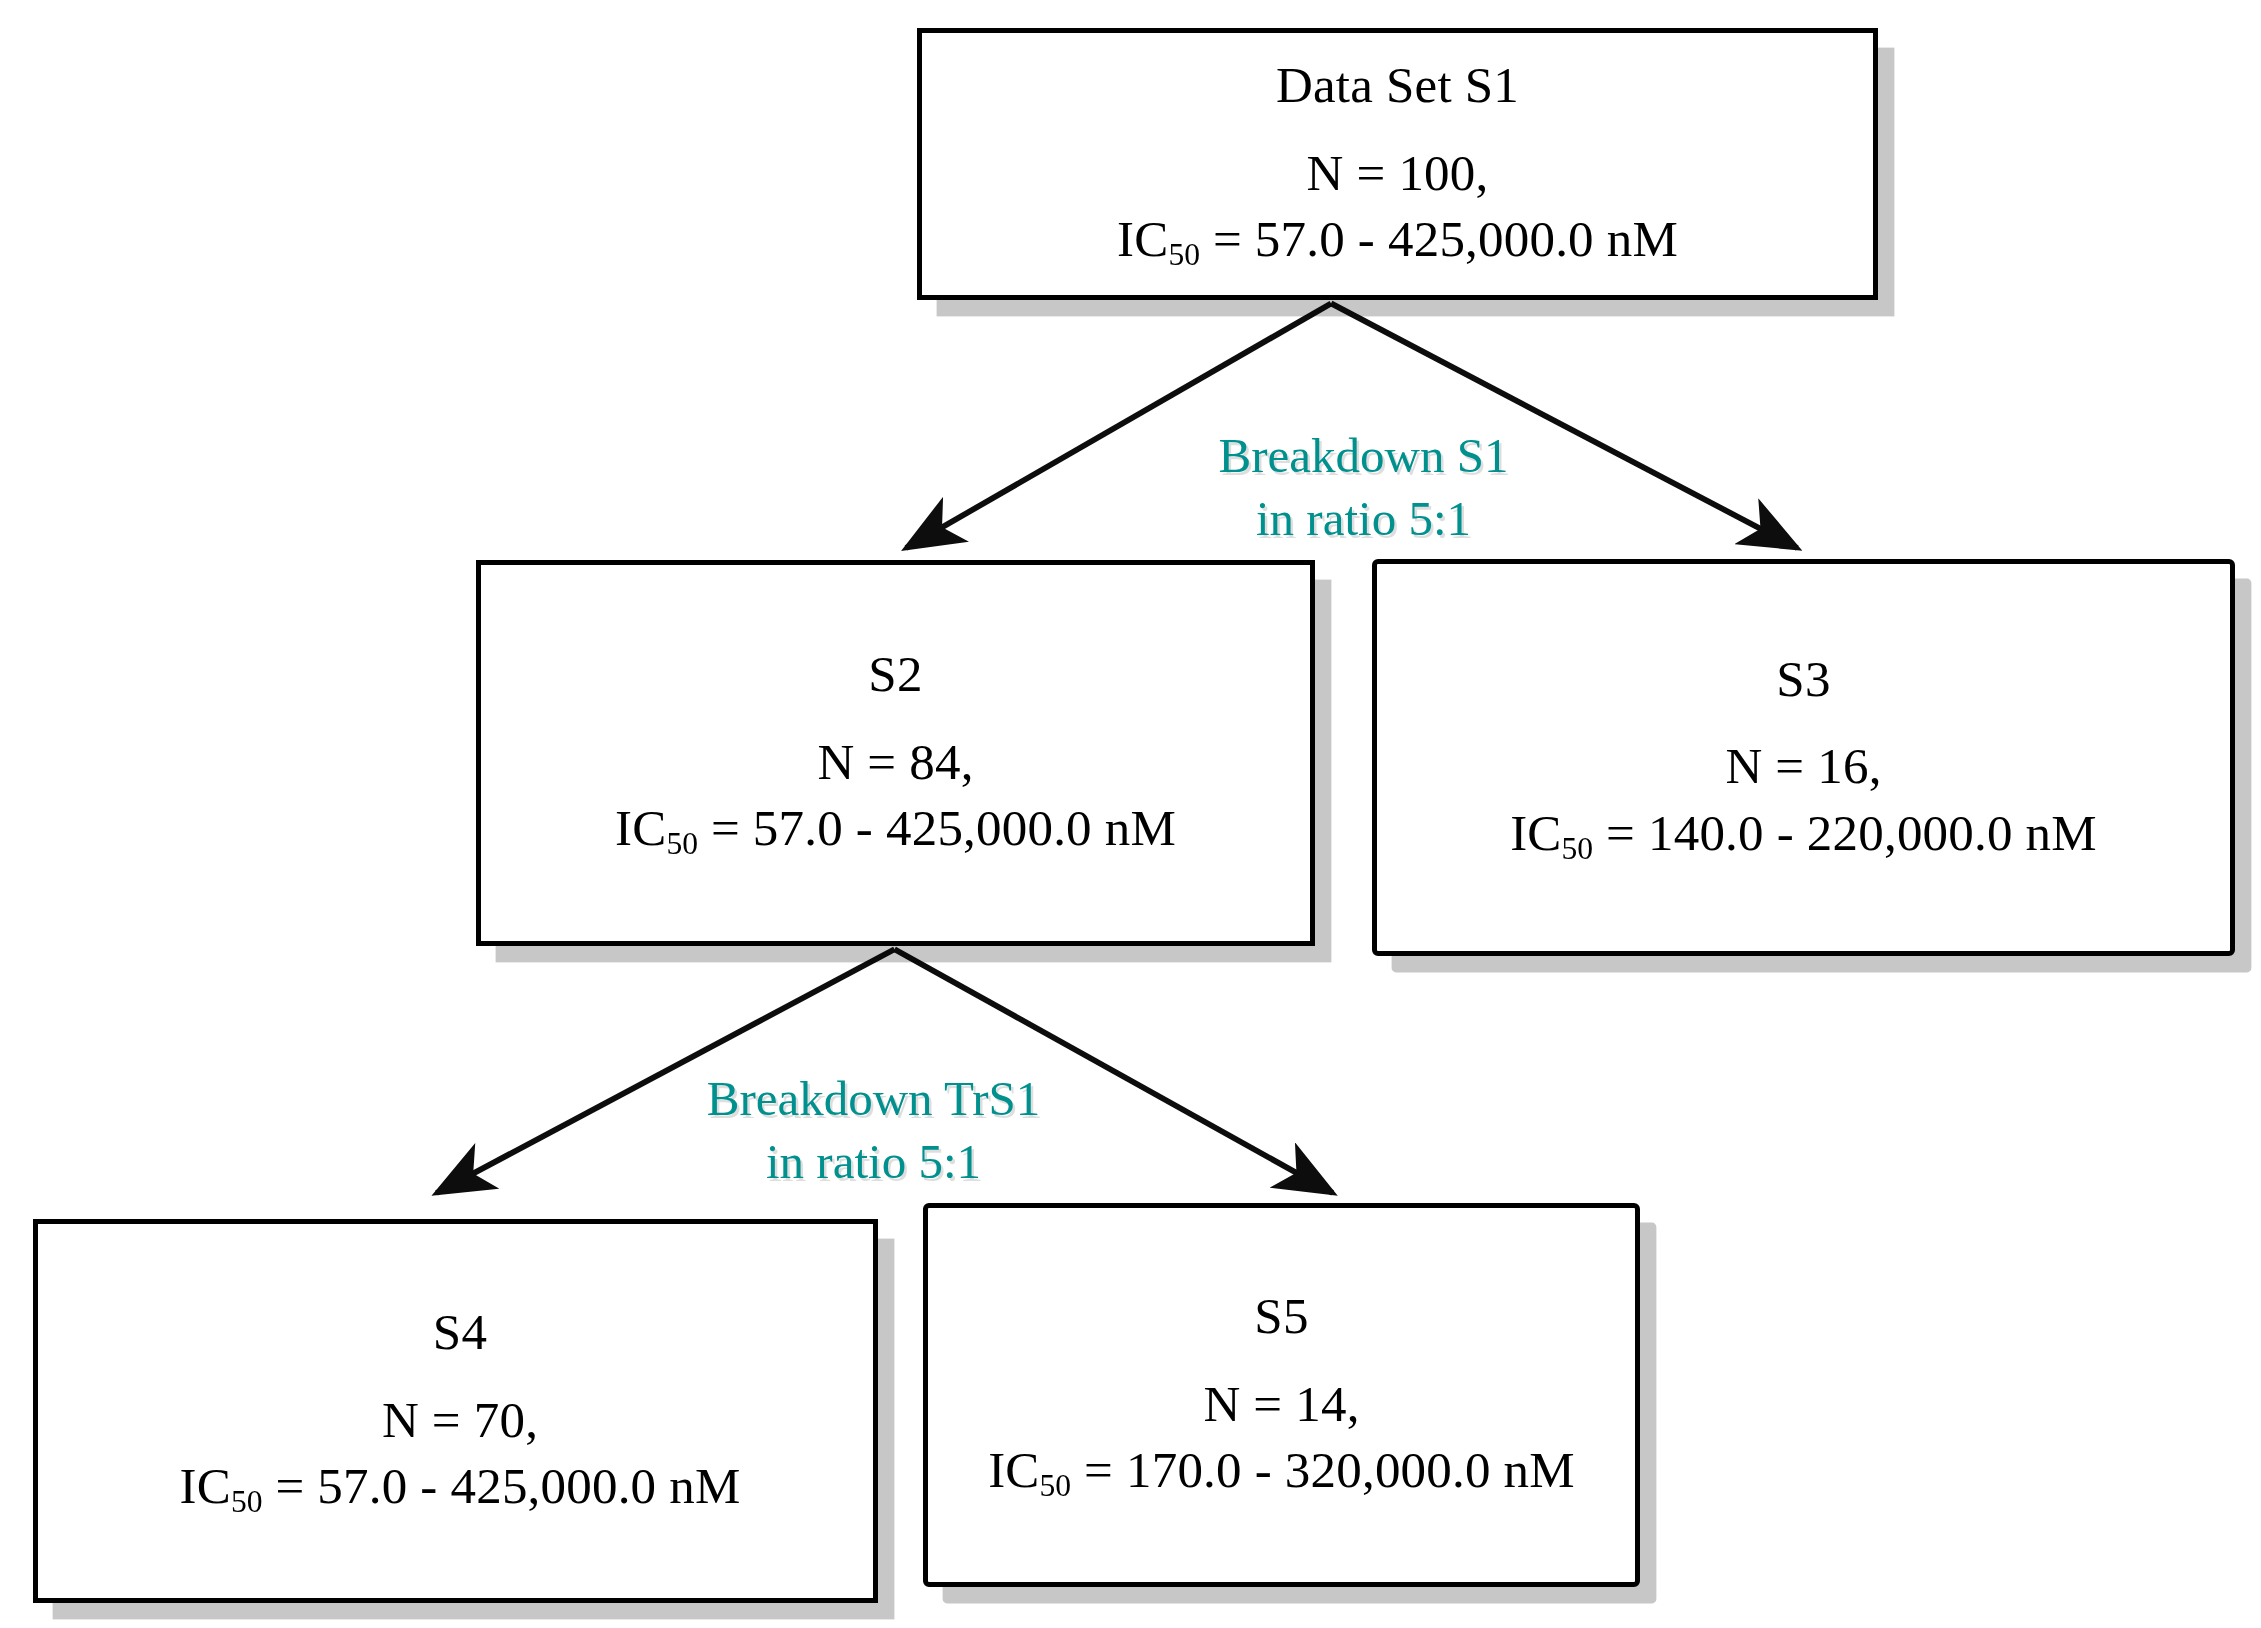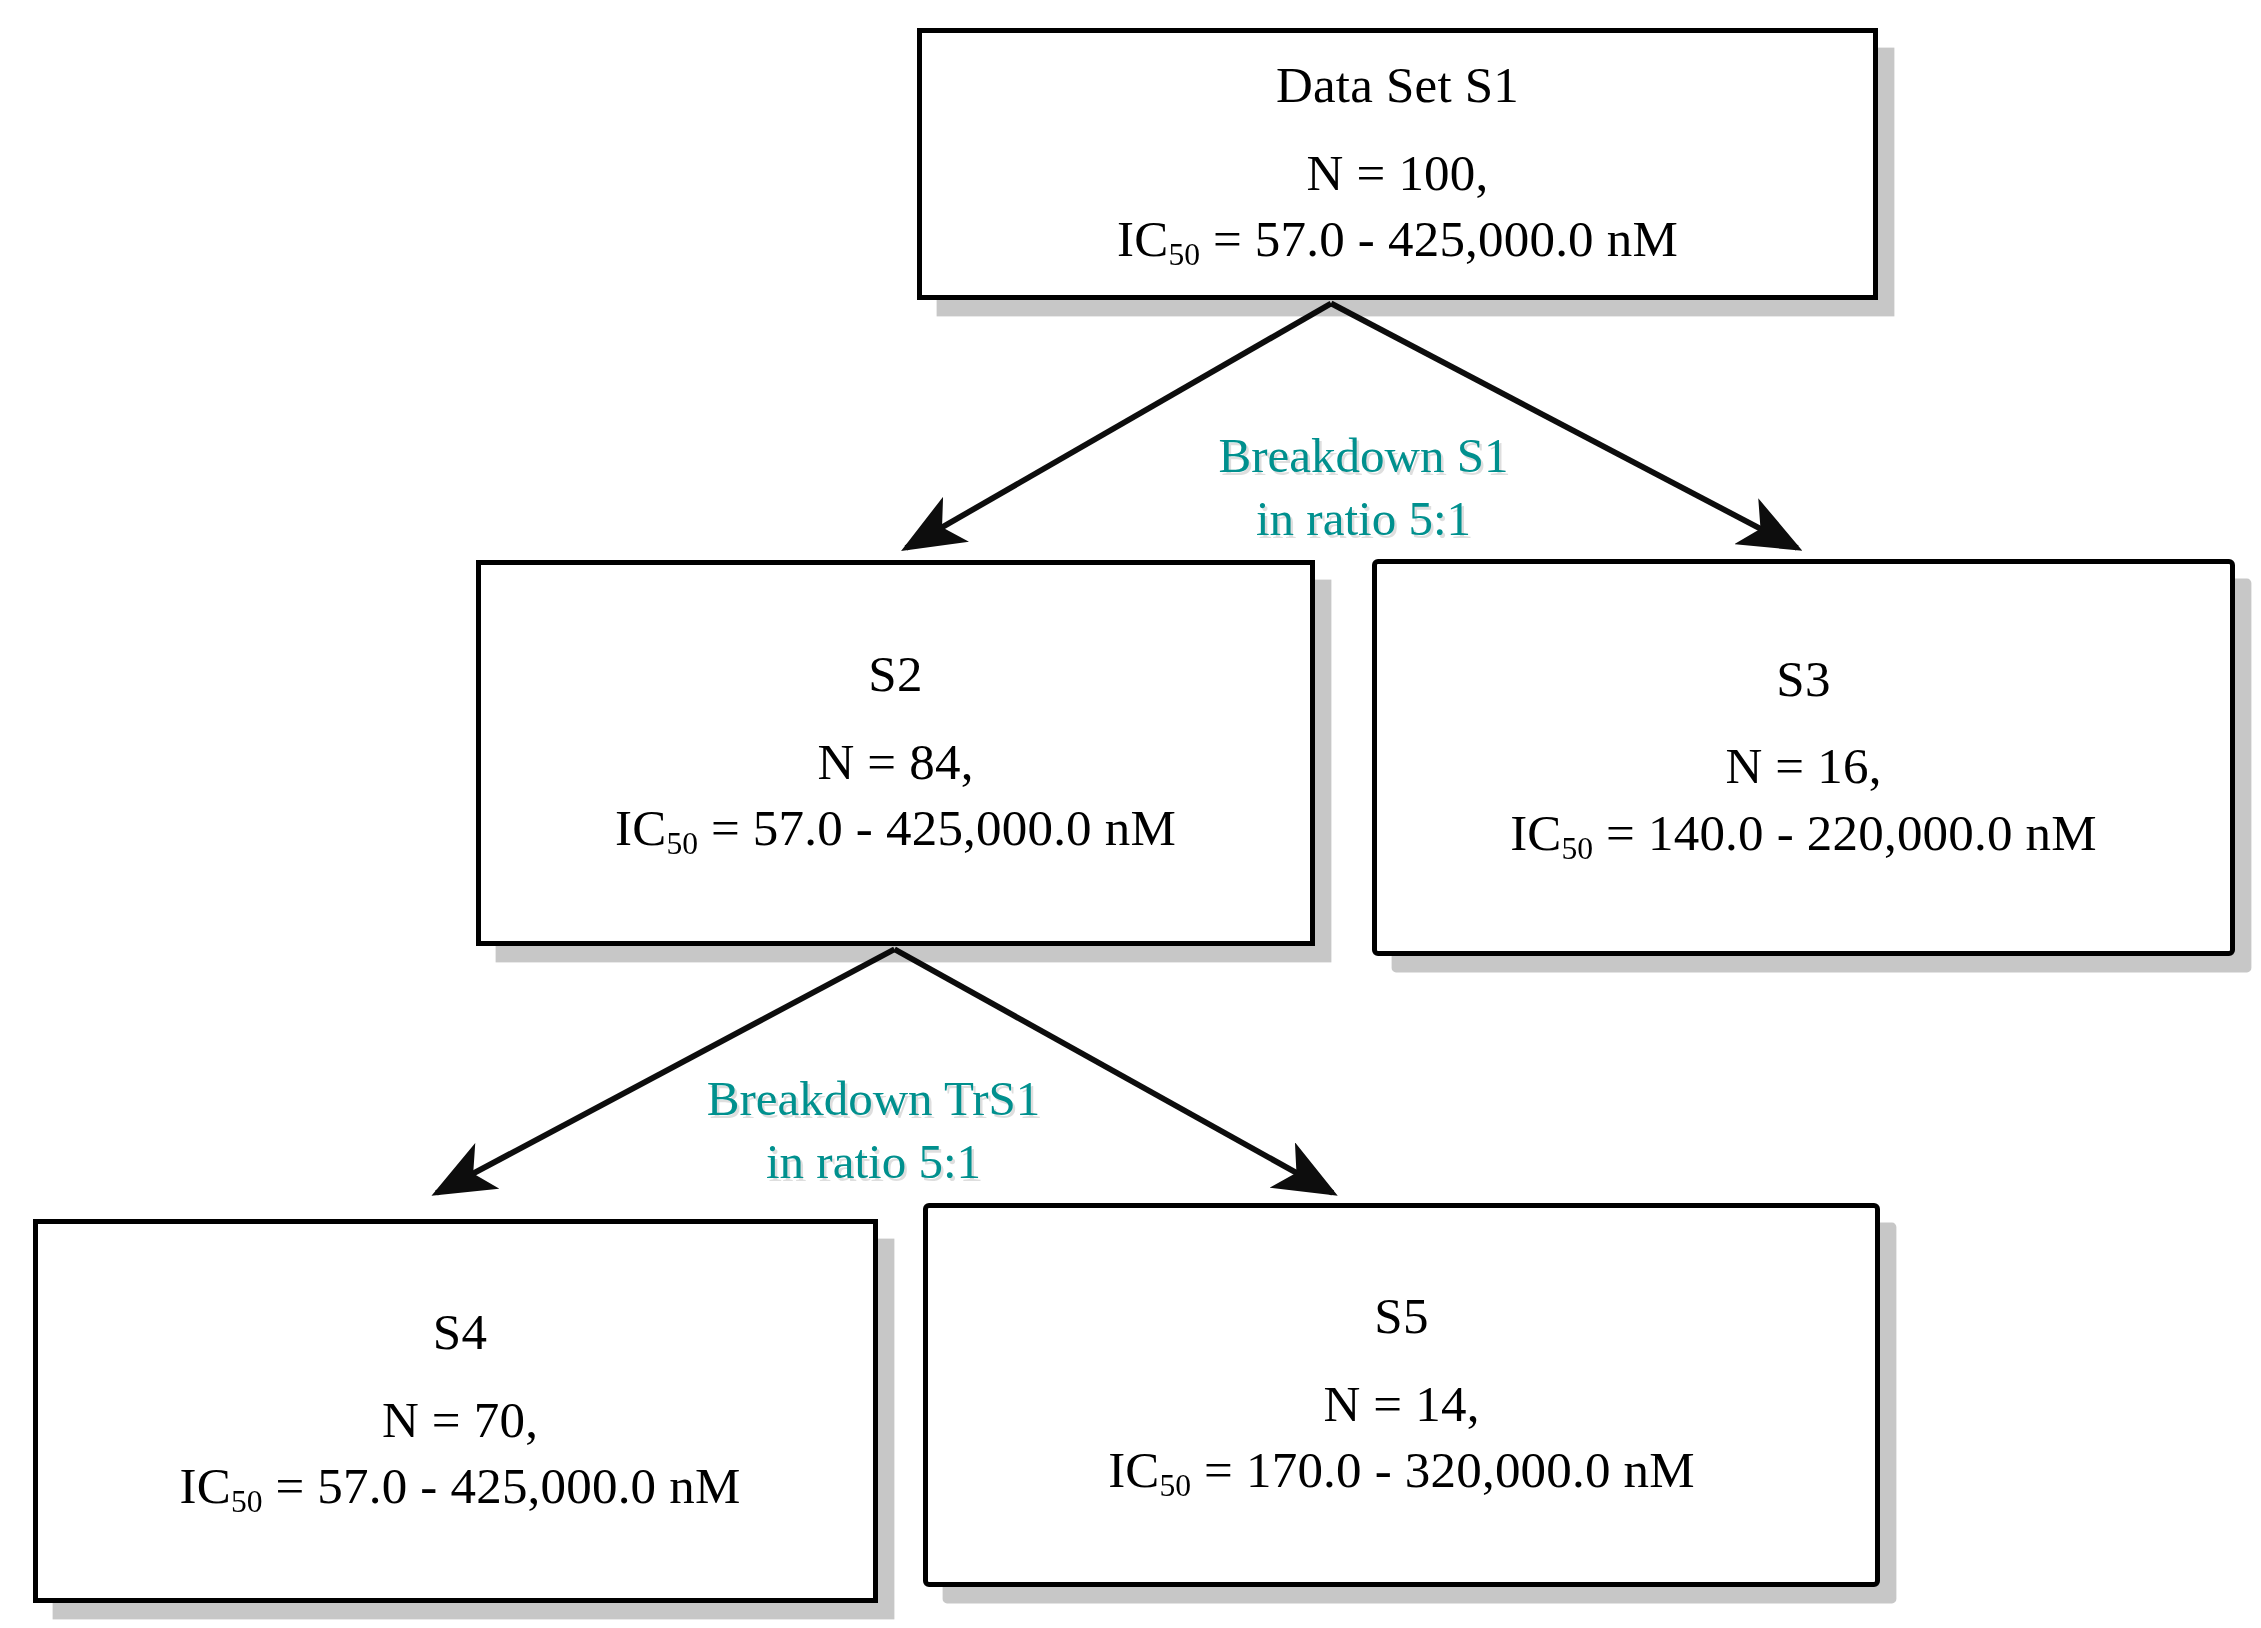"S5" #node-s5 { width: 957px -> 717px }
